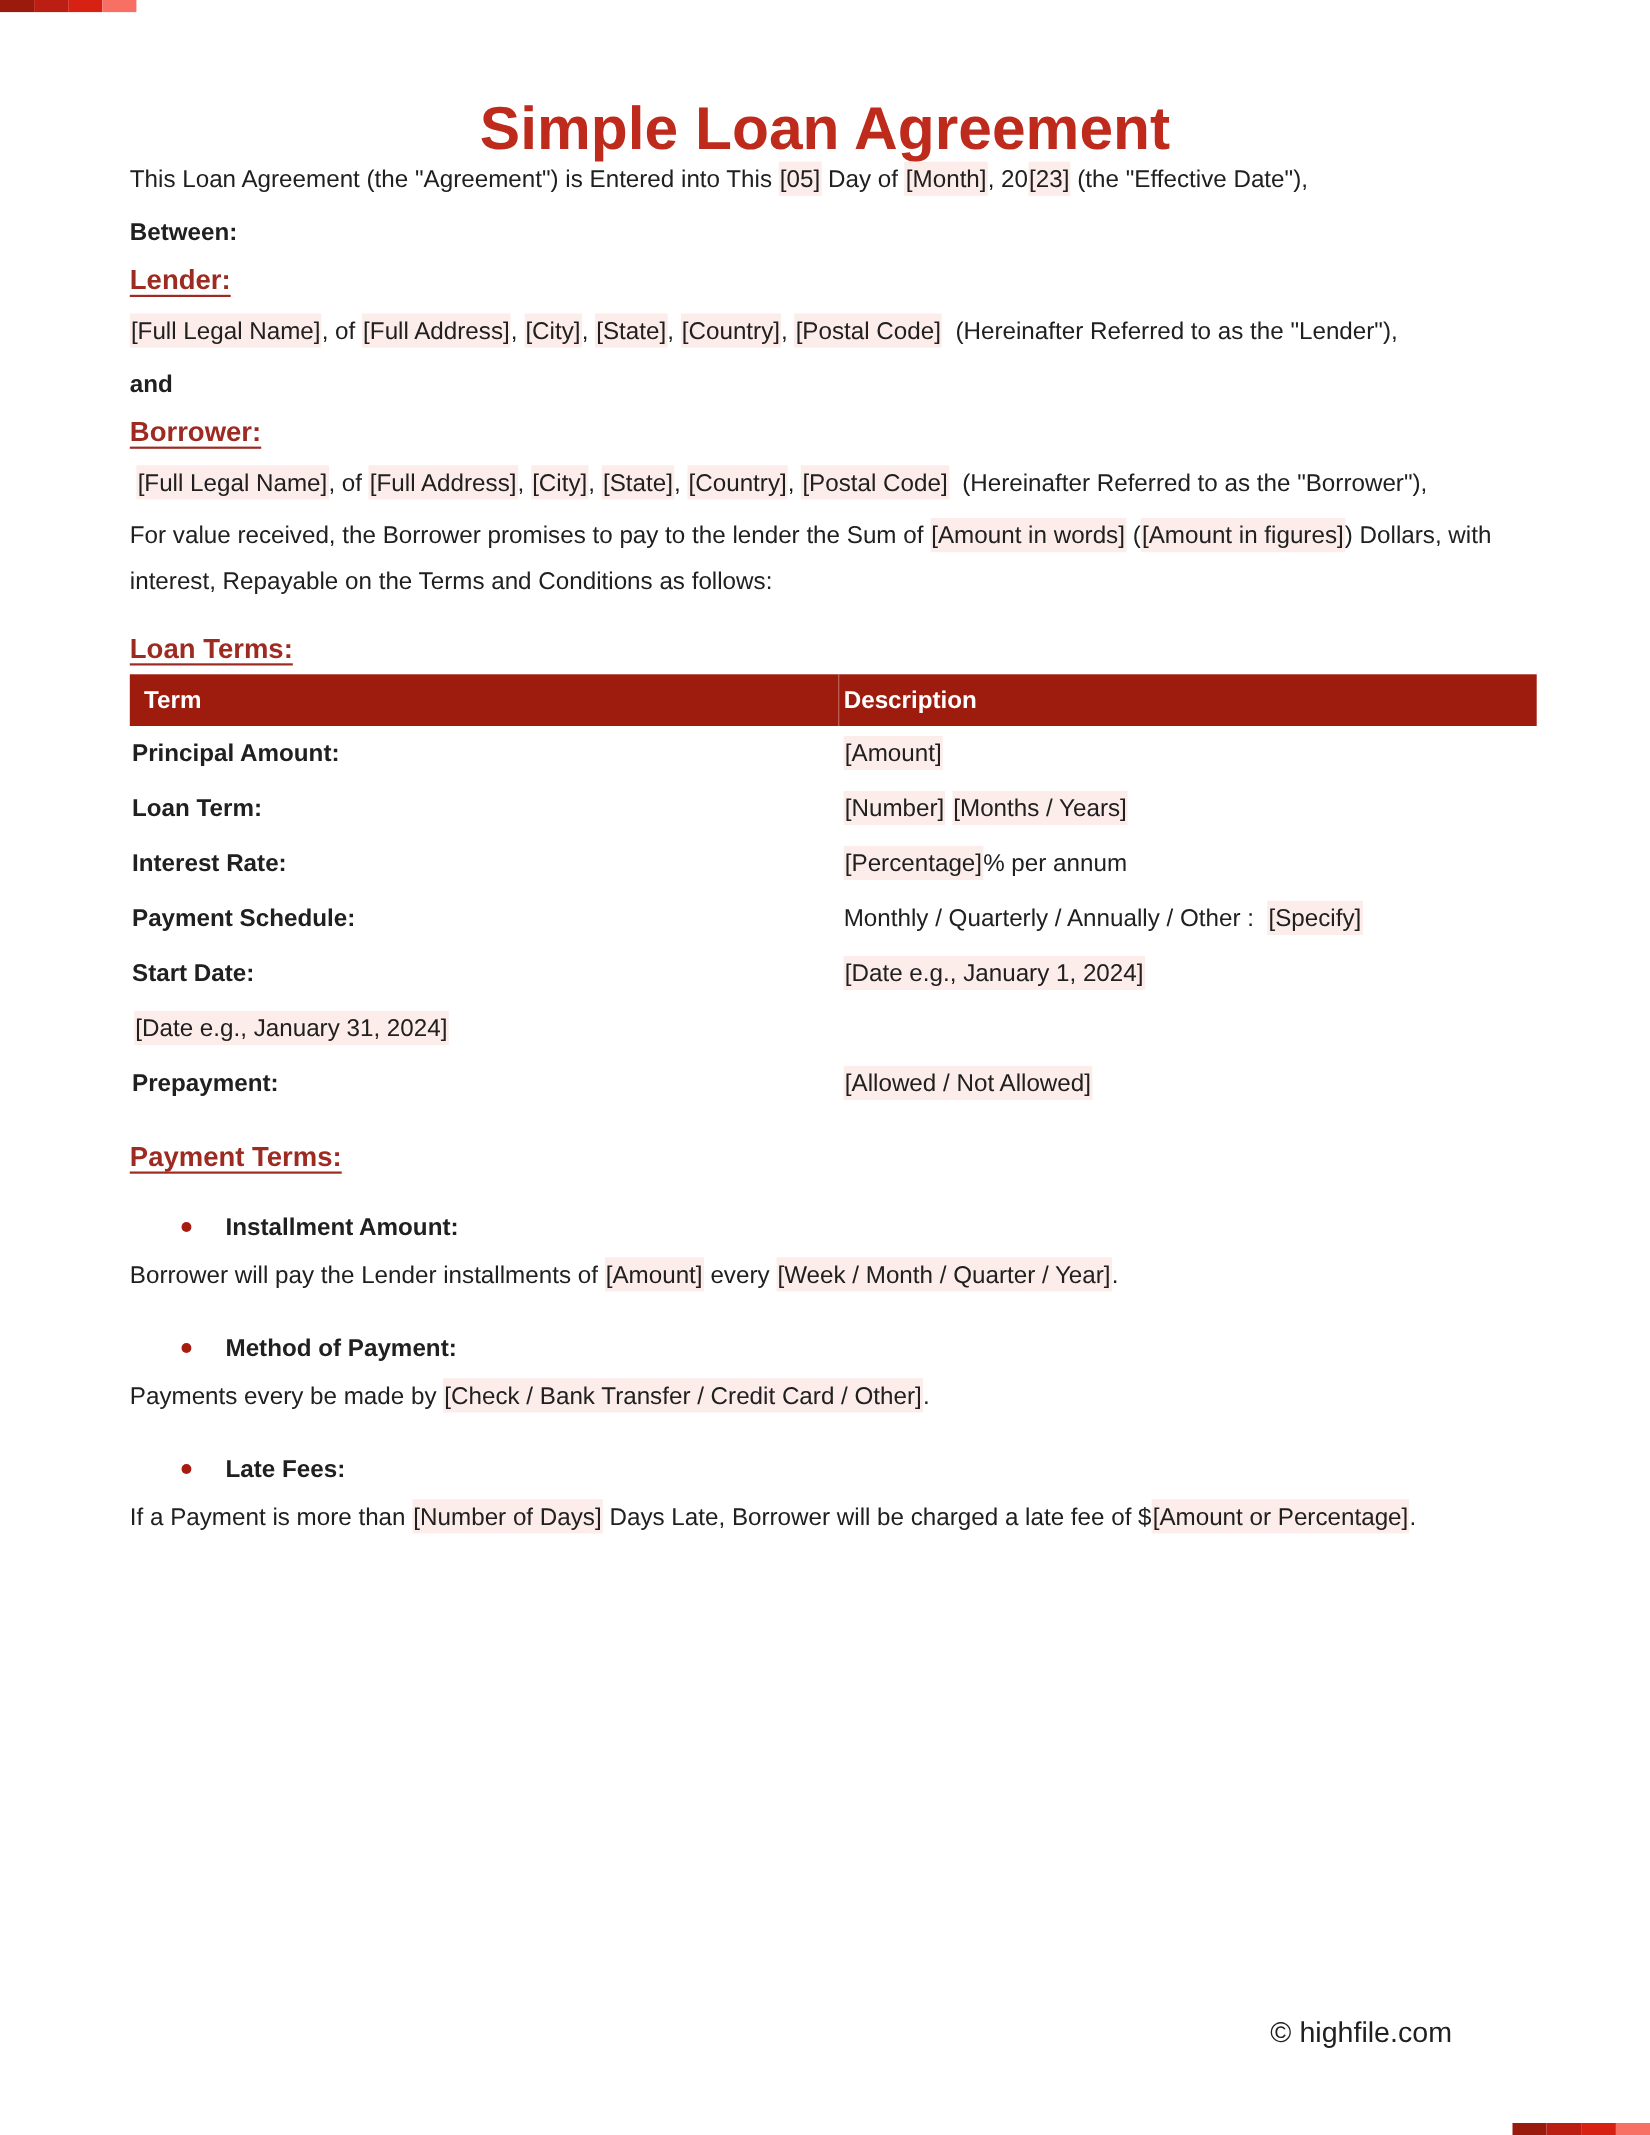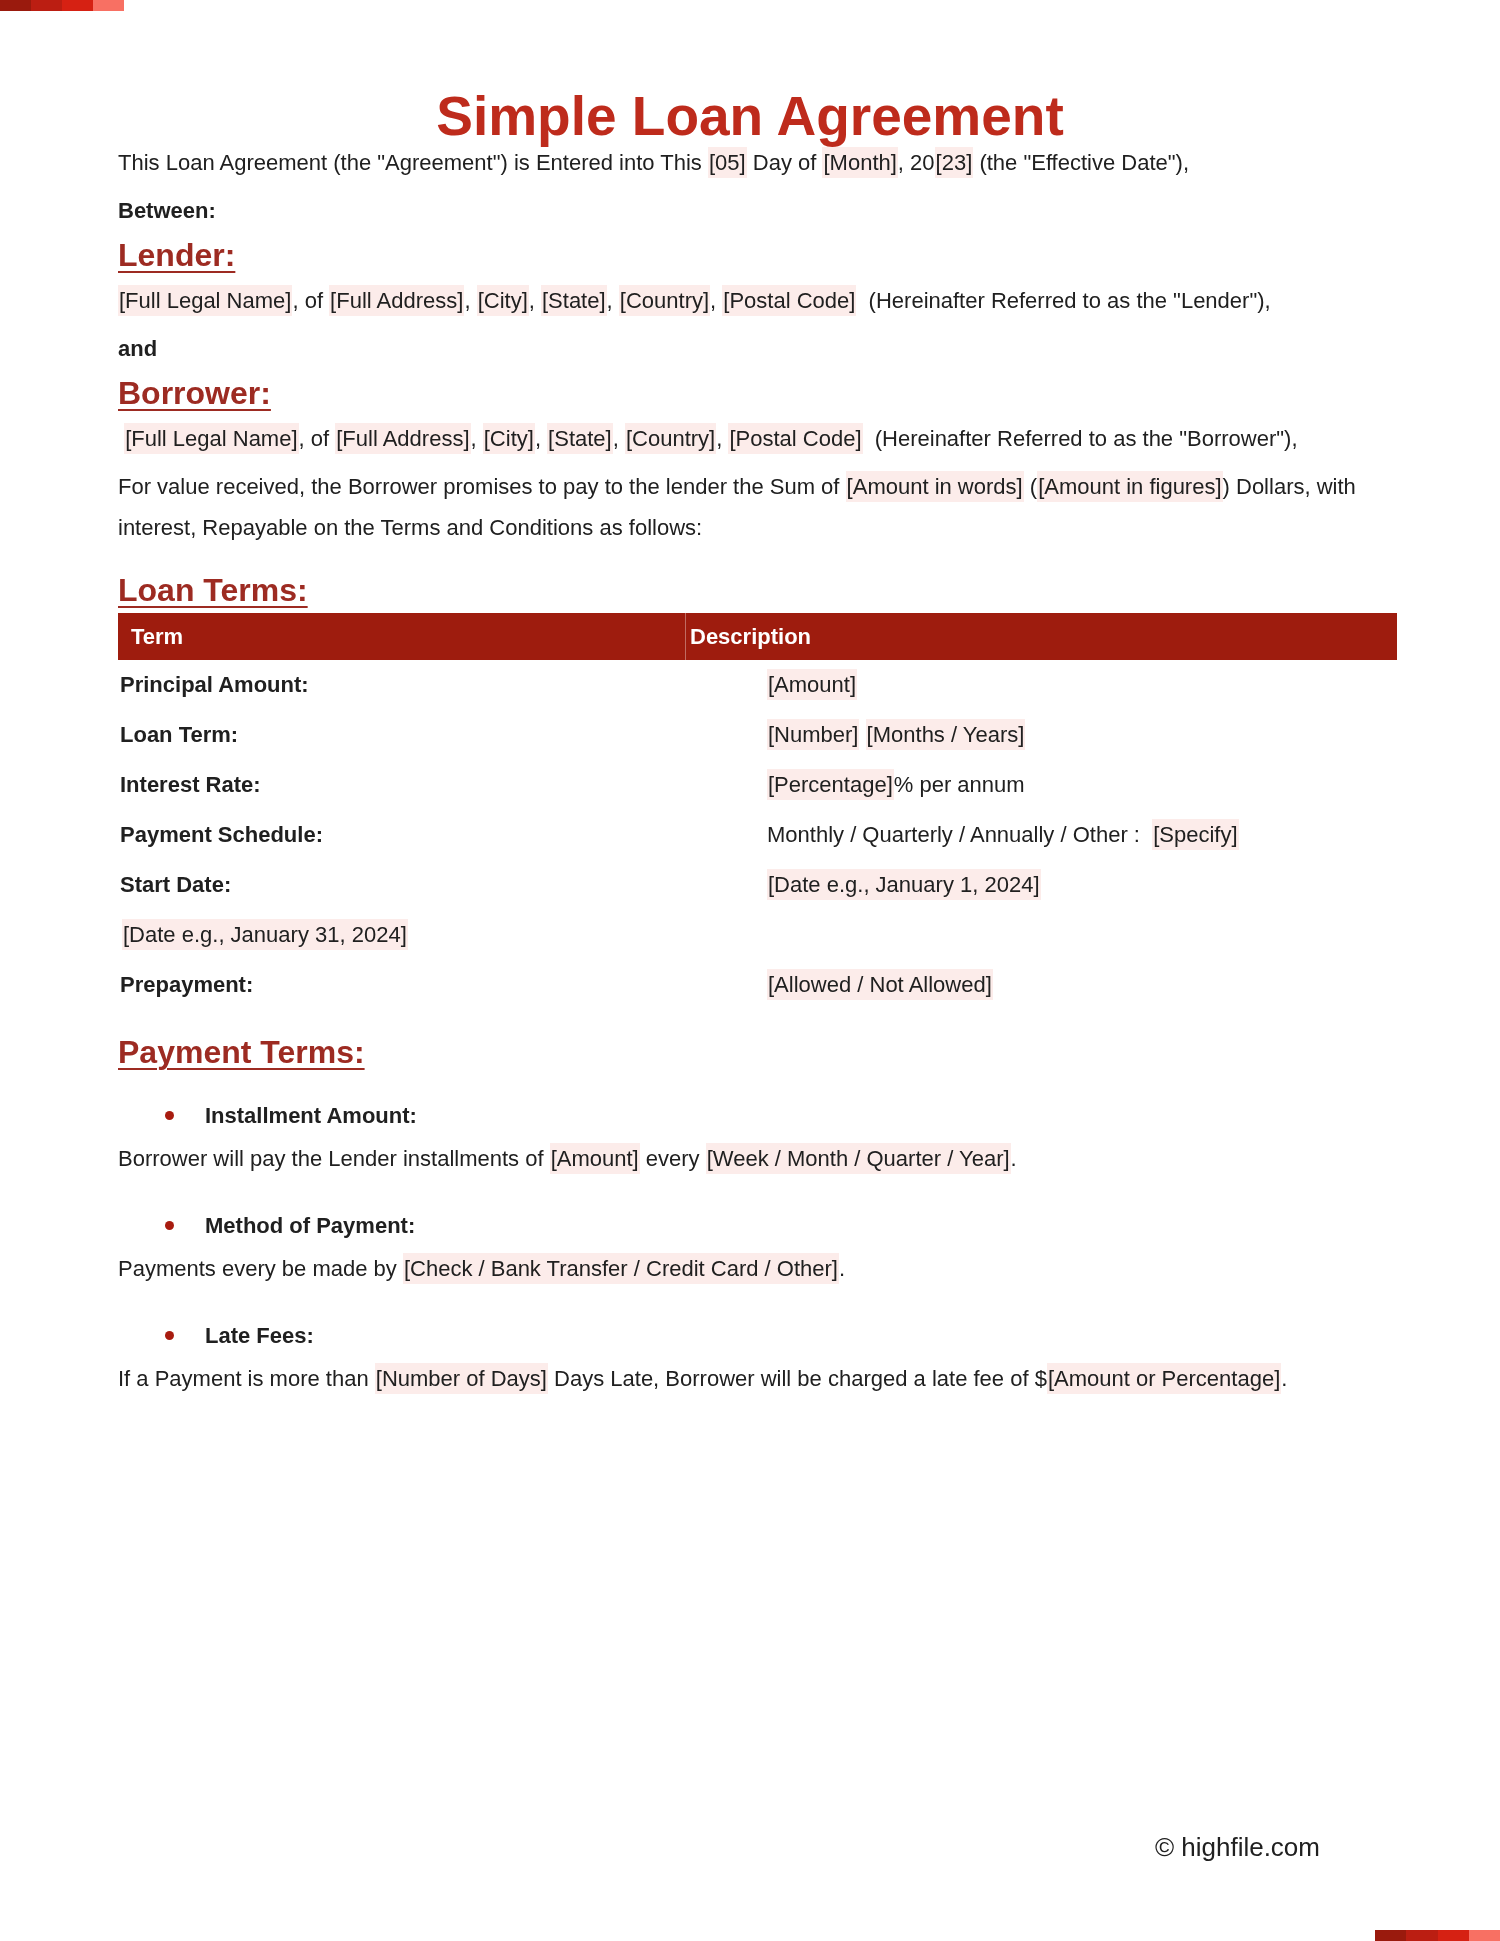"Lender:" h2 { font-size: 32px -> 25px }
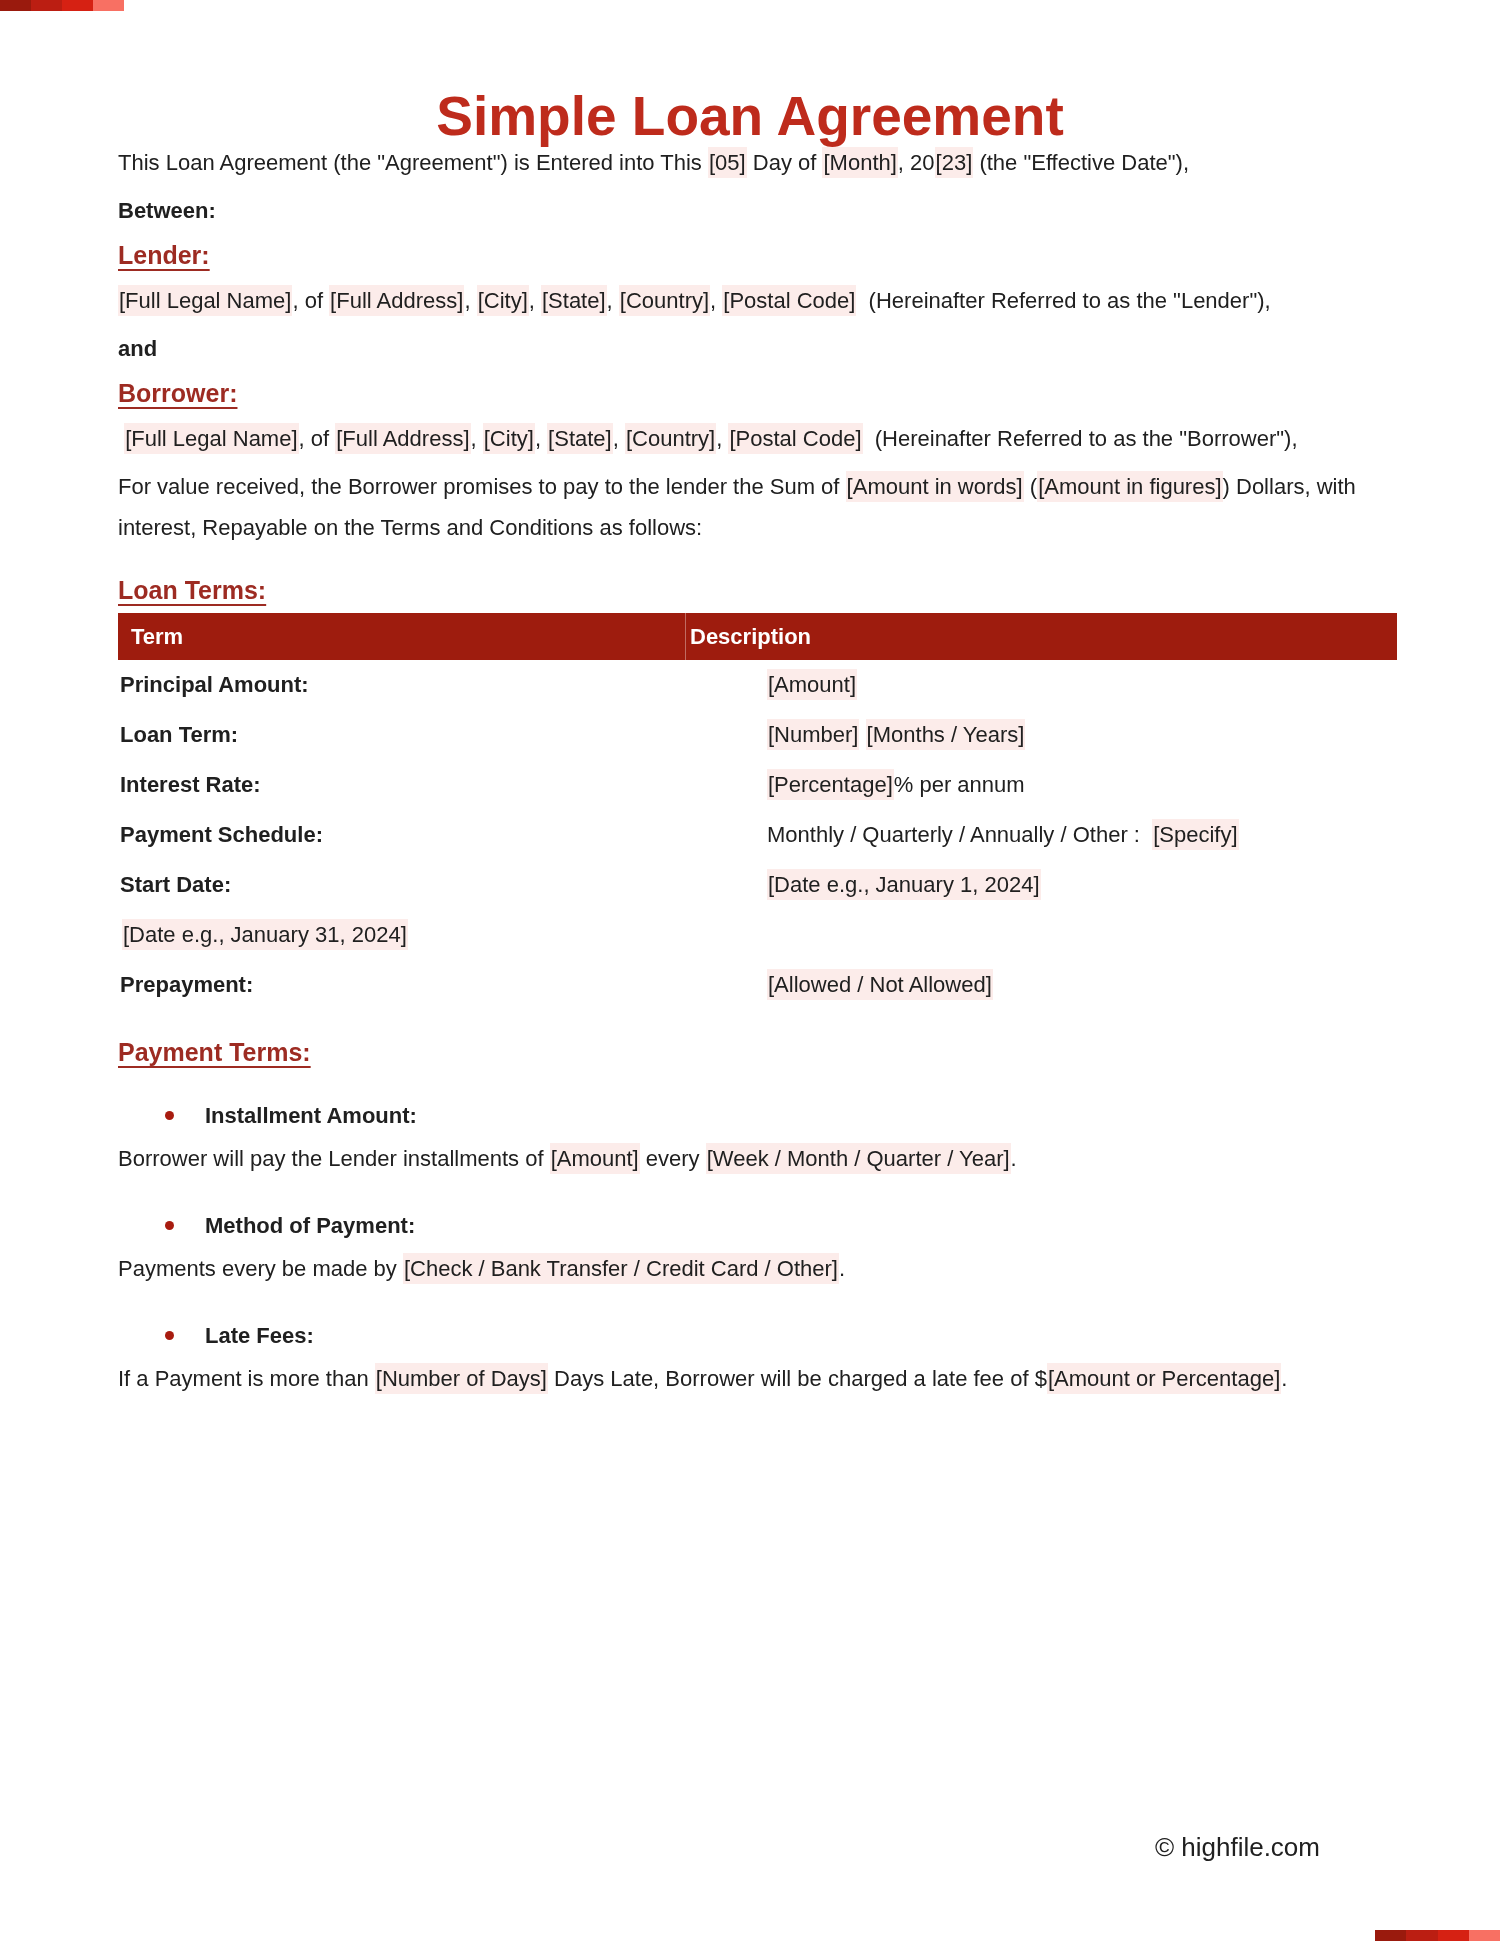"Term" .th1 { width: 568px -> 645px }
